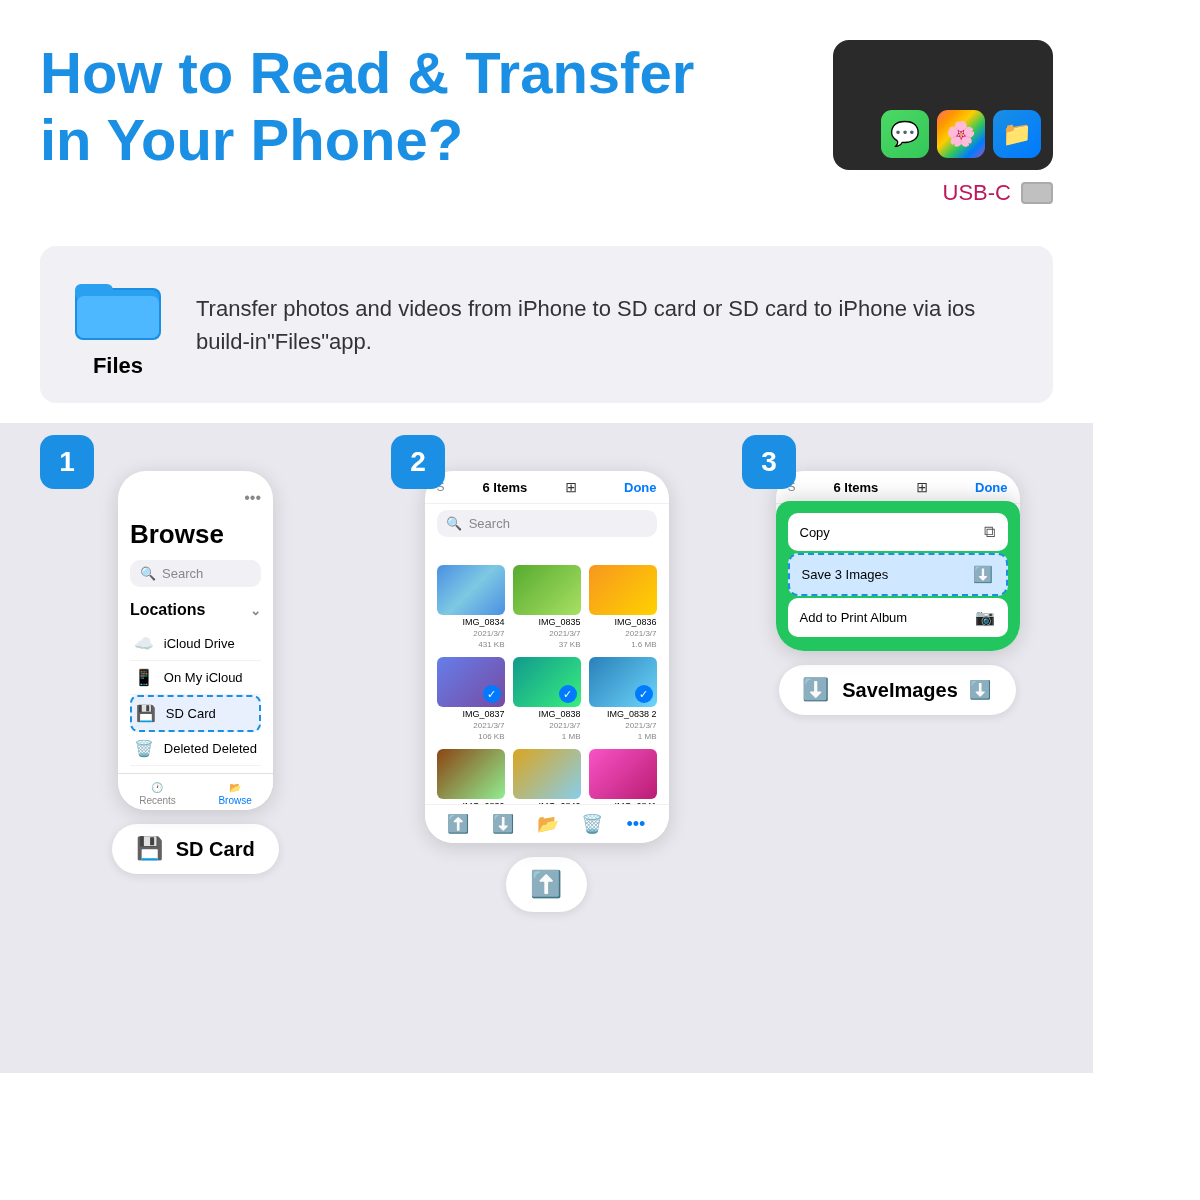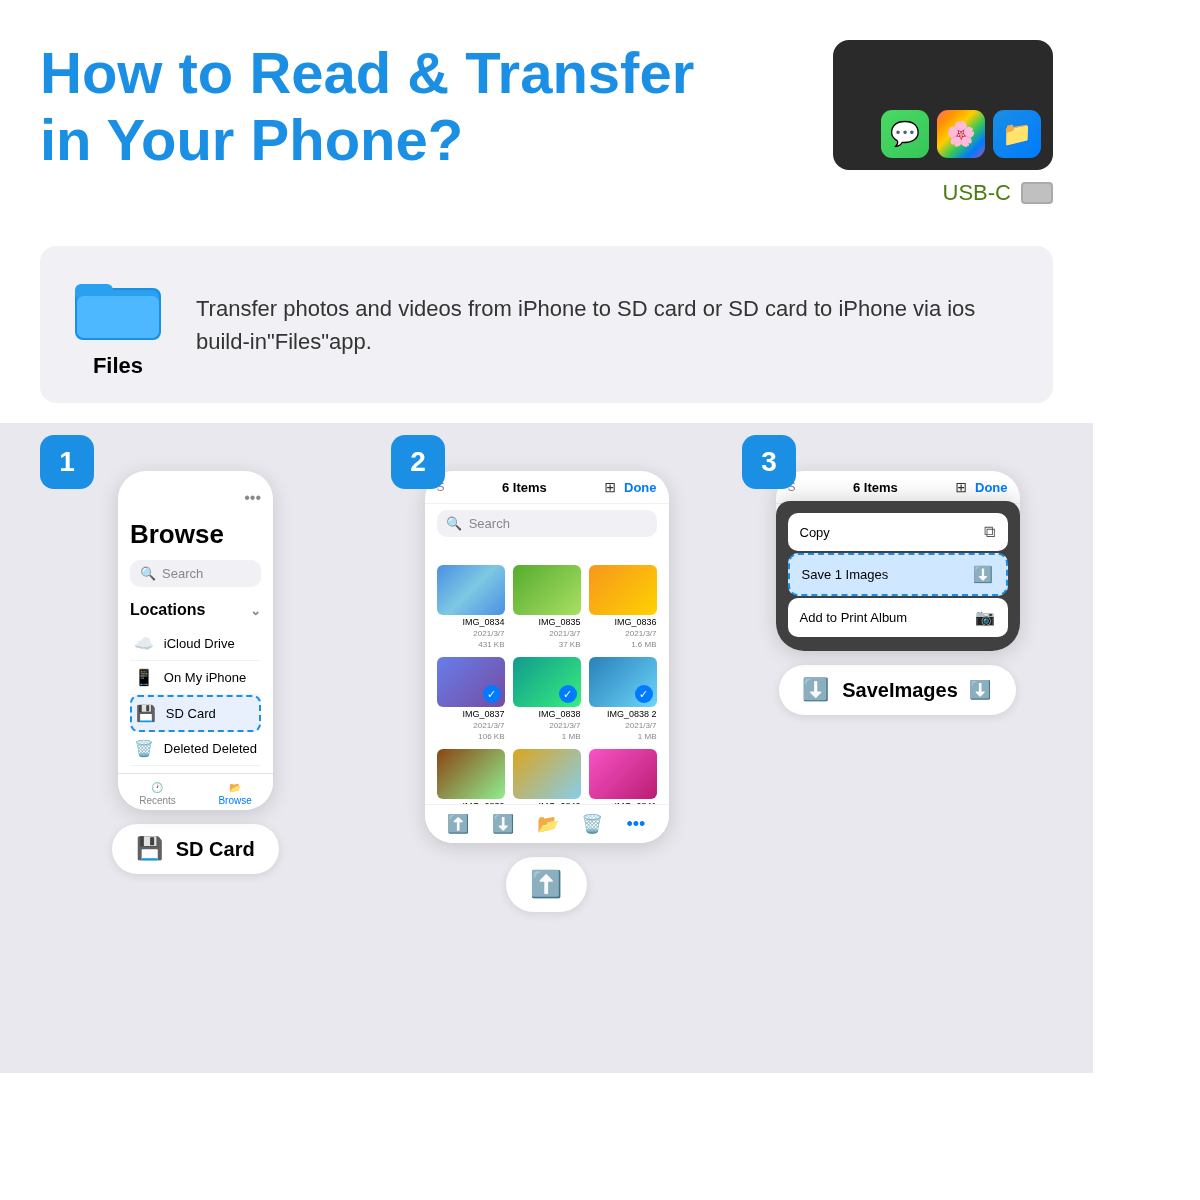"USB-C" .usb-c-label { color: #4d7c0f -> #be185d }
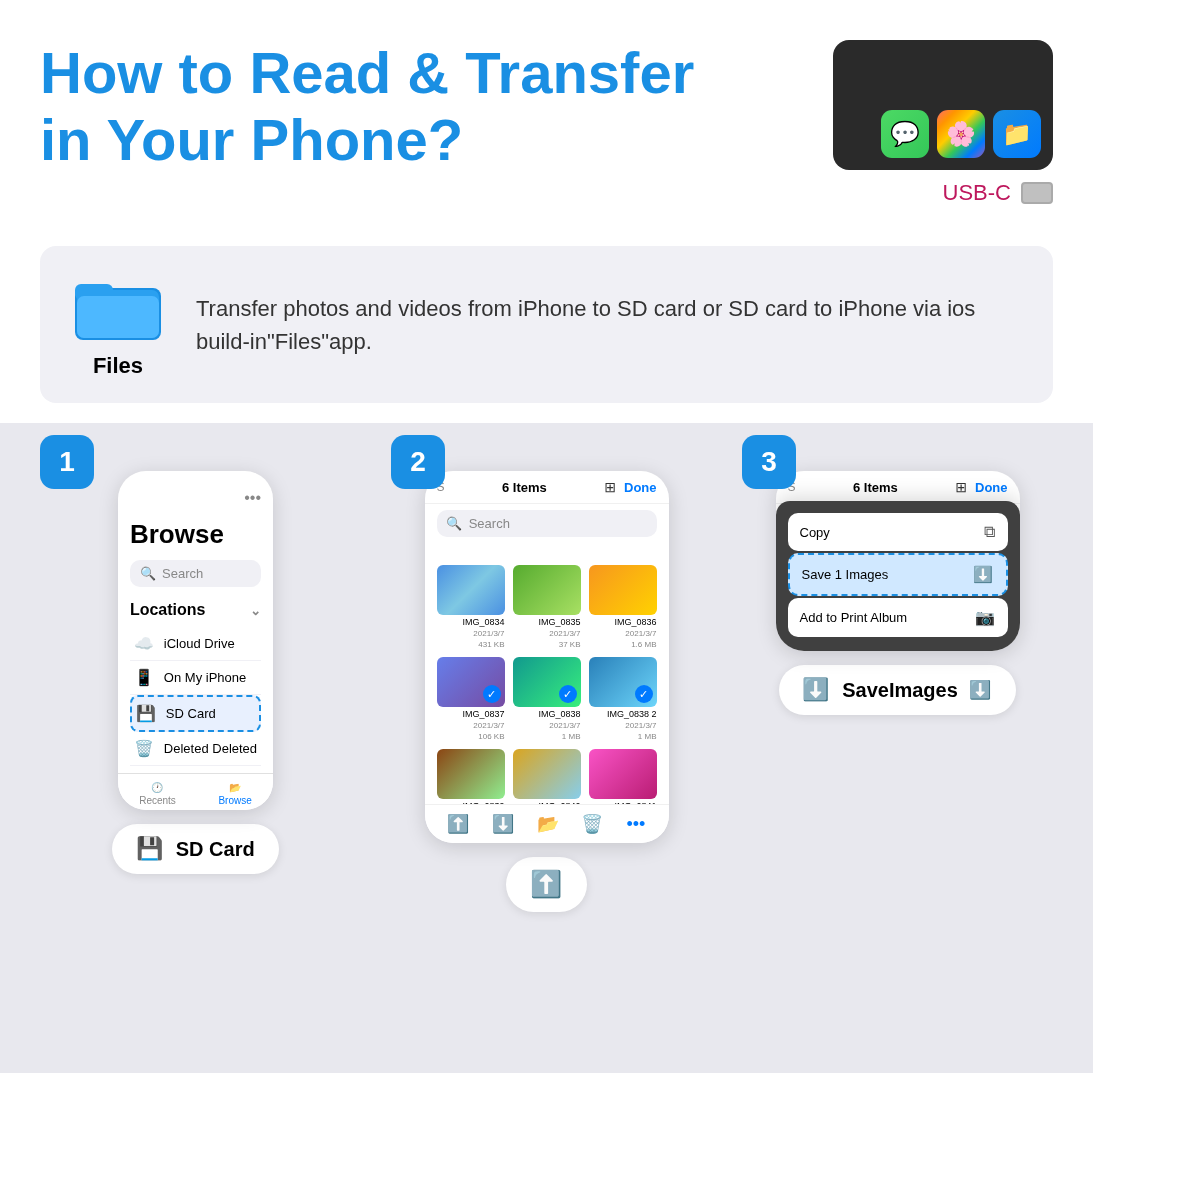"Done" .done-btn { margin-left: none -> 39px }
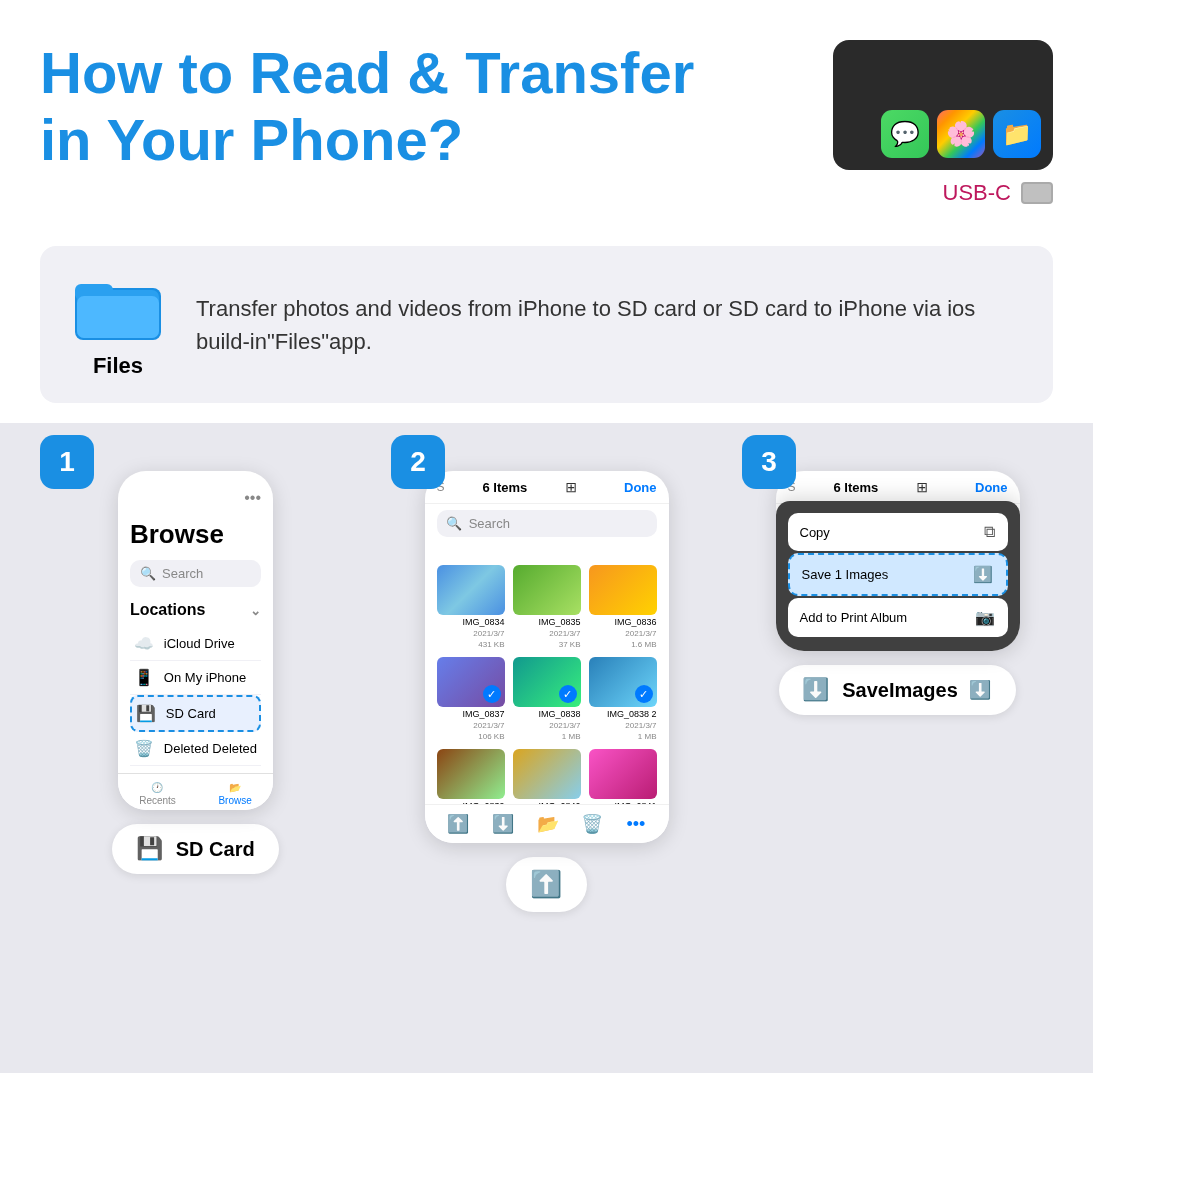"Copy" .share-sheet { background: #404040 -> #22c55e }
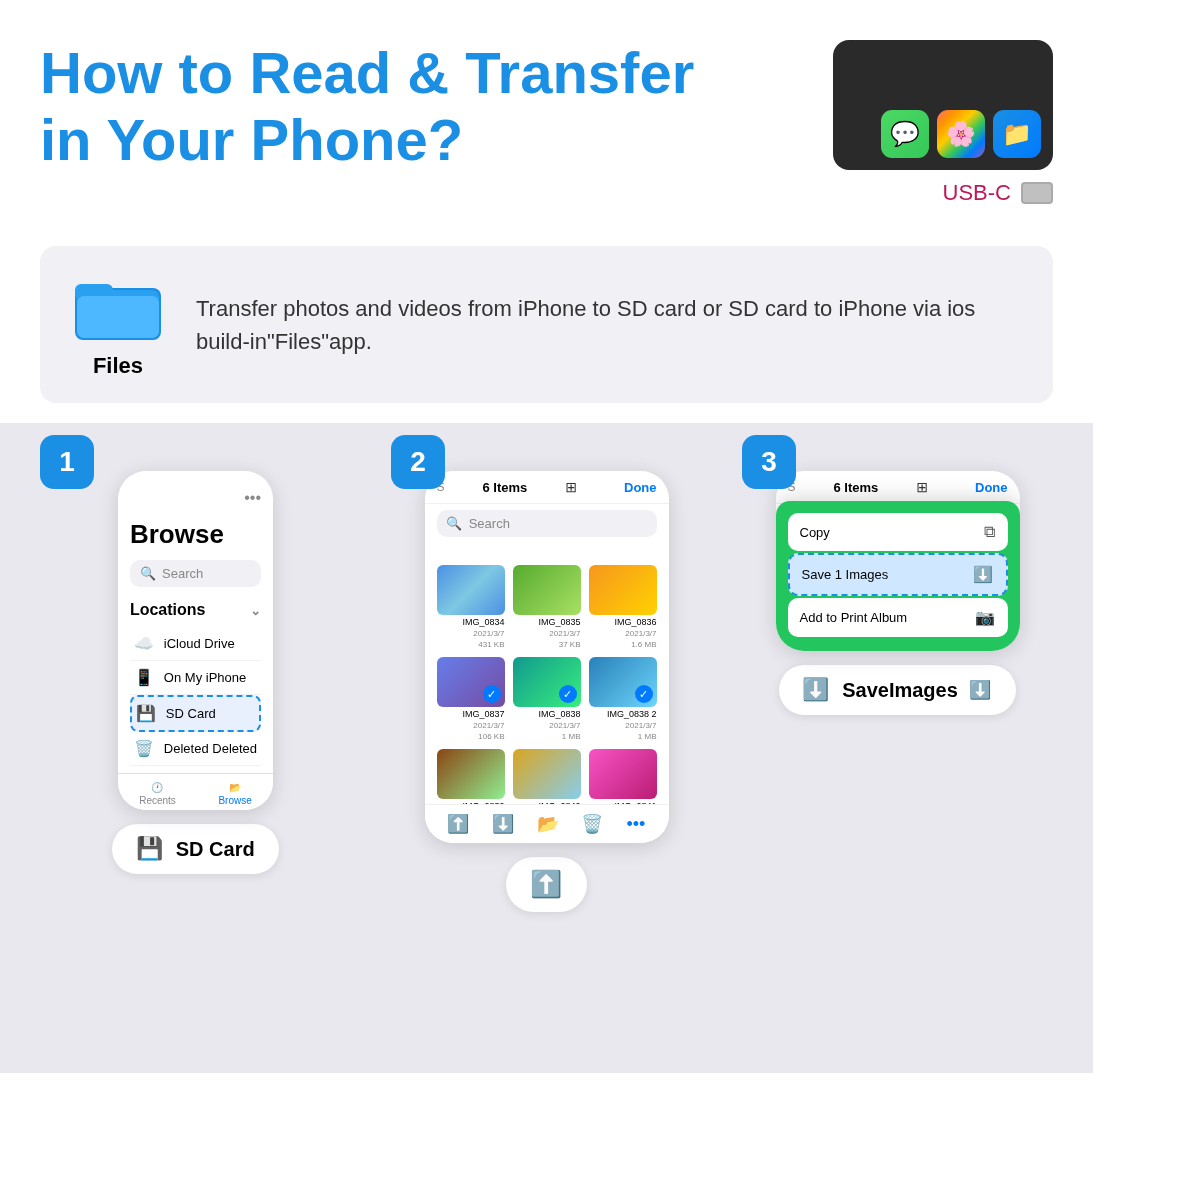"Save 1 Images" span { text: 1 -> 3 }
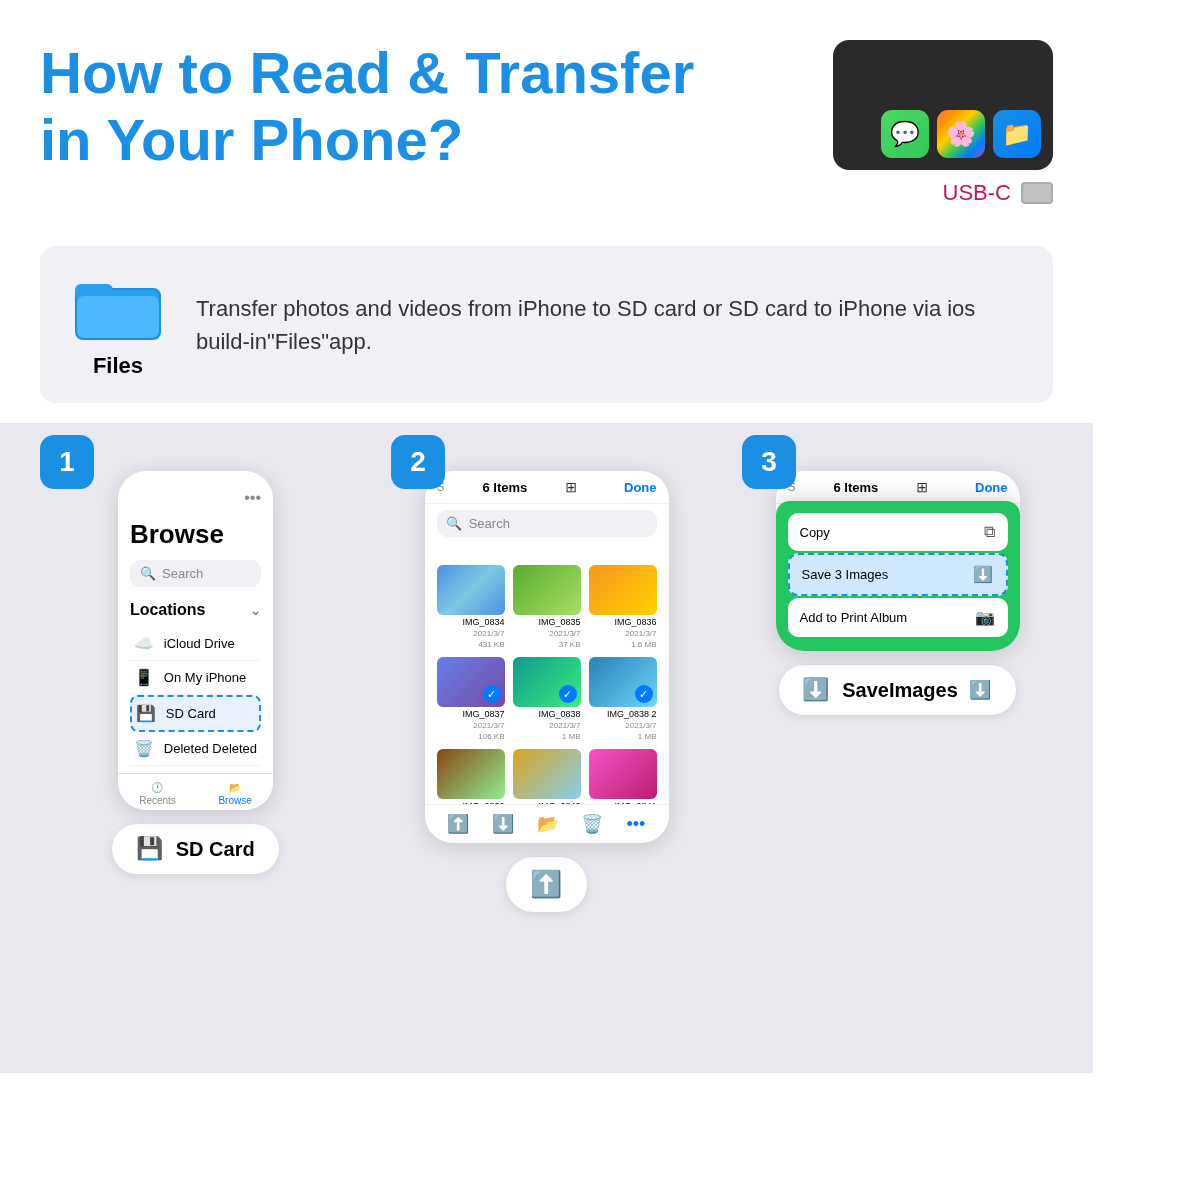"On My iPhone" span { text: iPhone -> iCloud }
